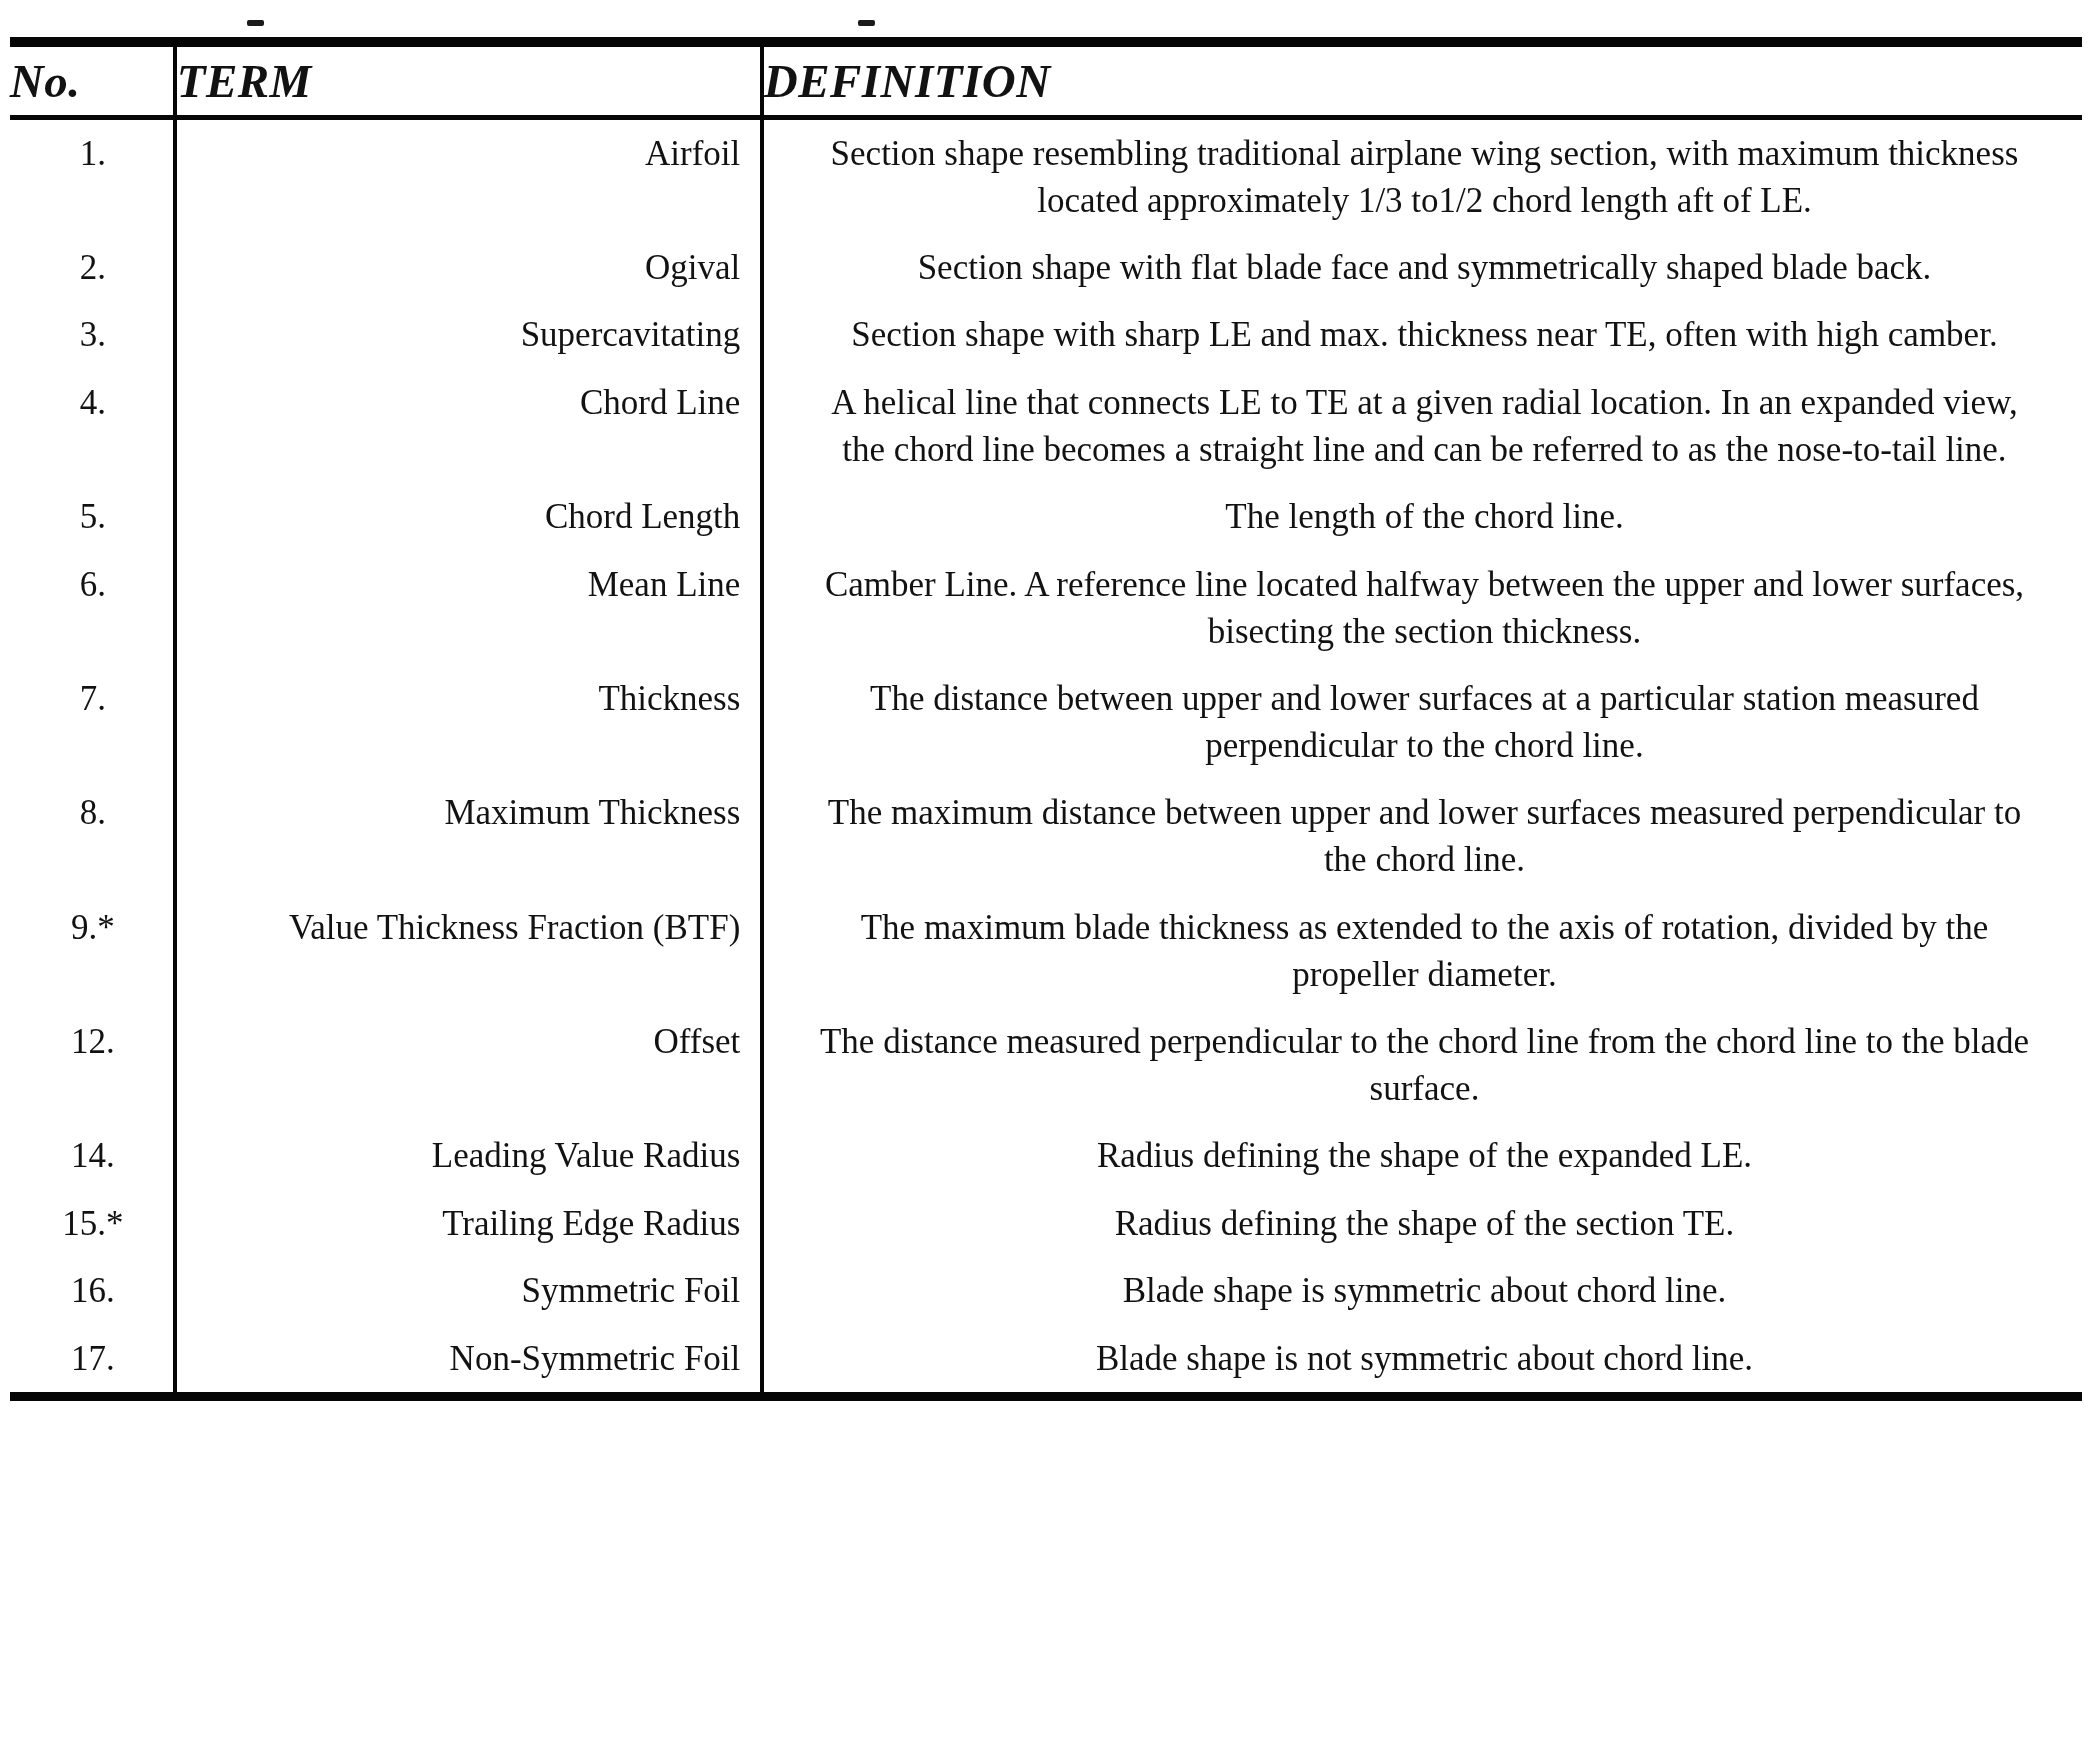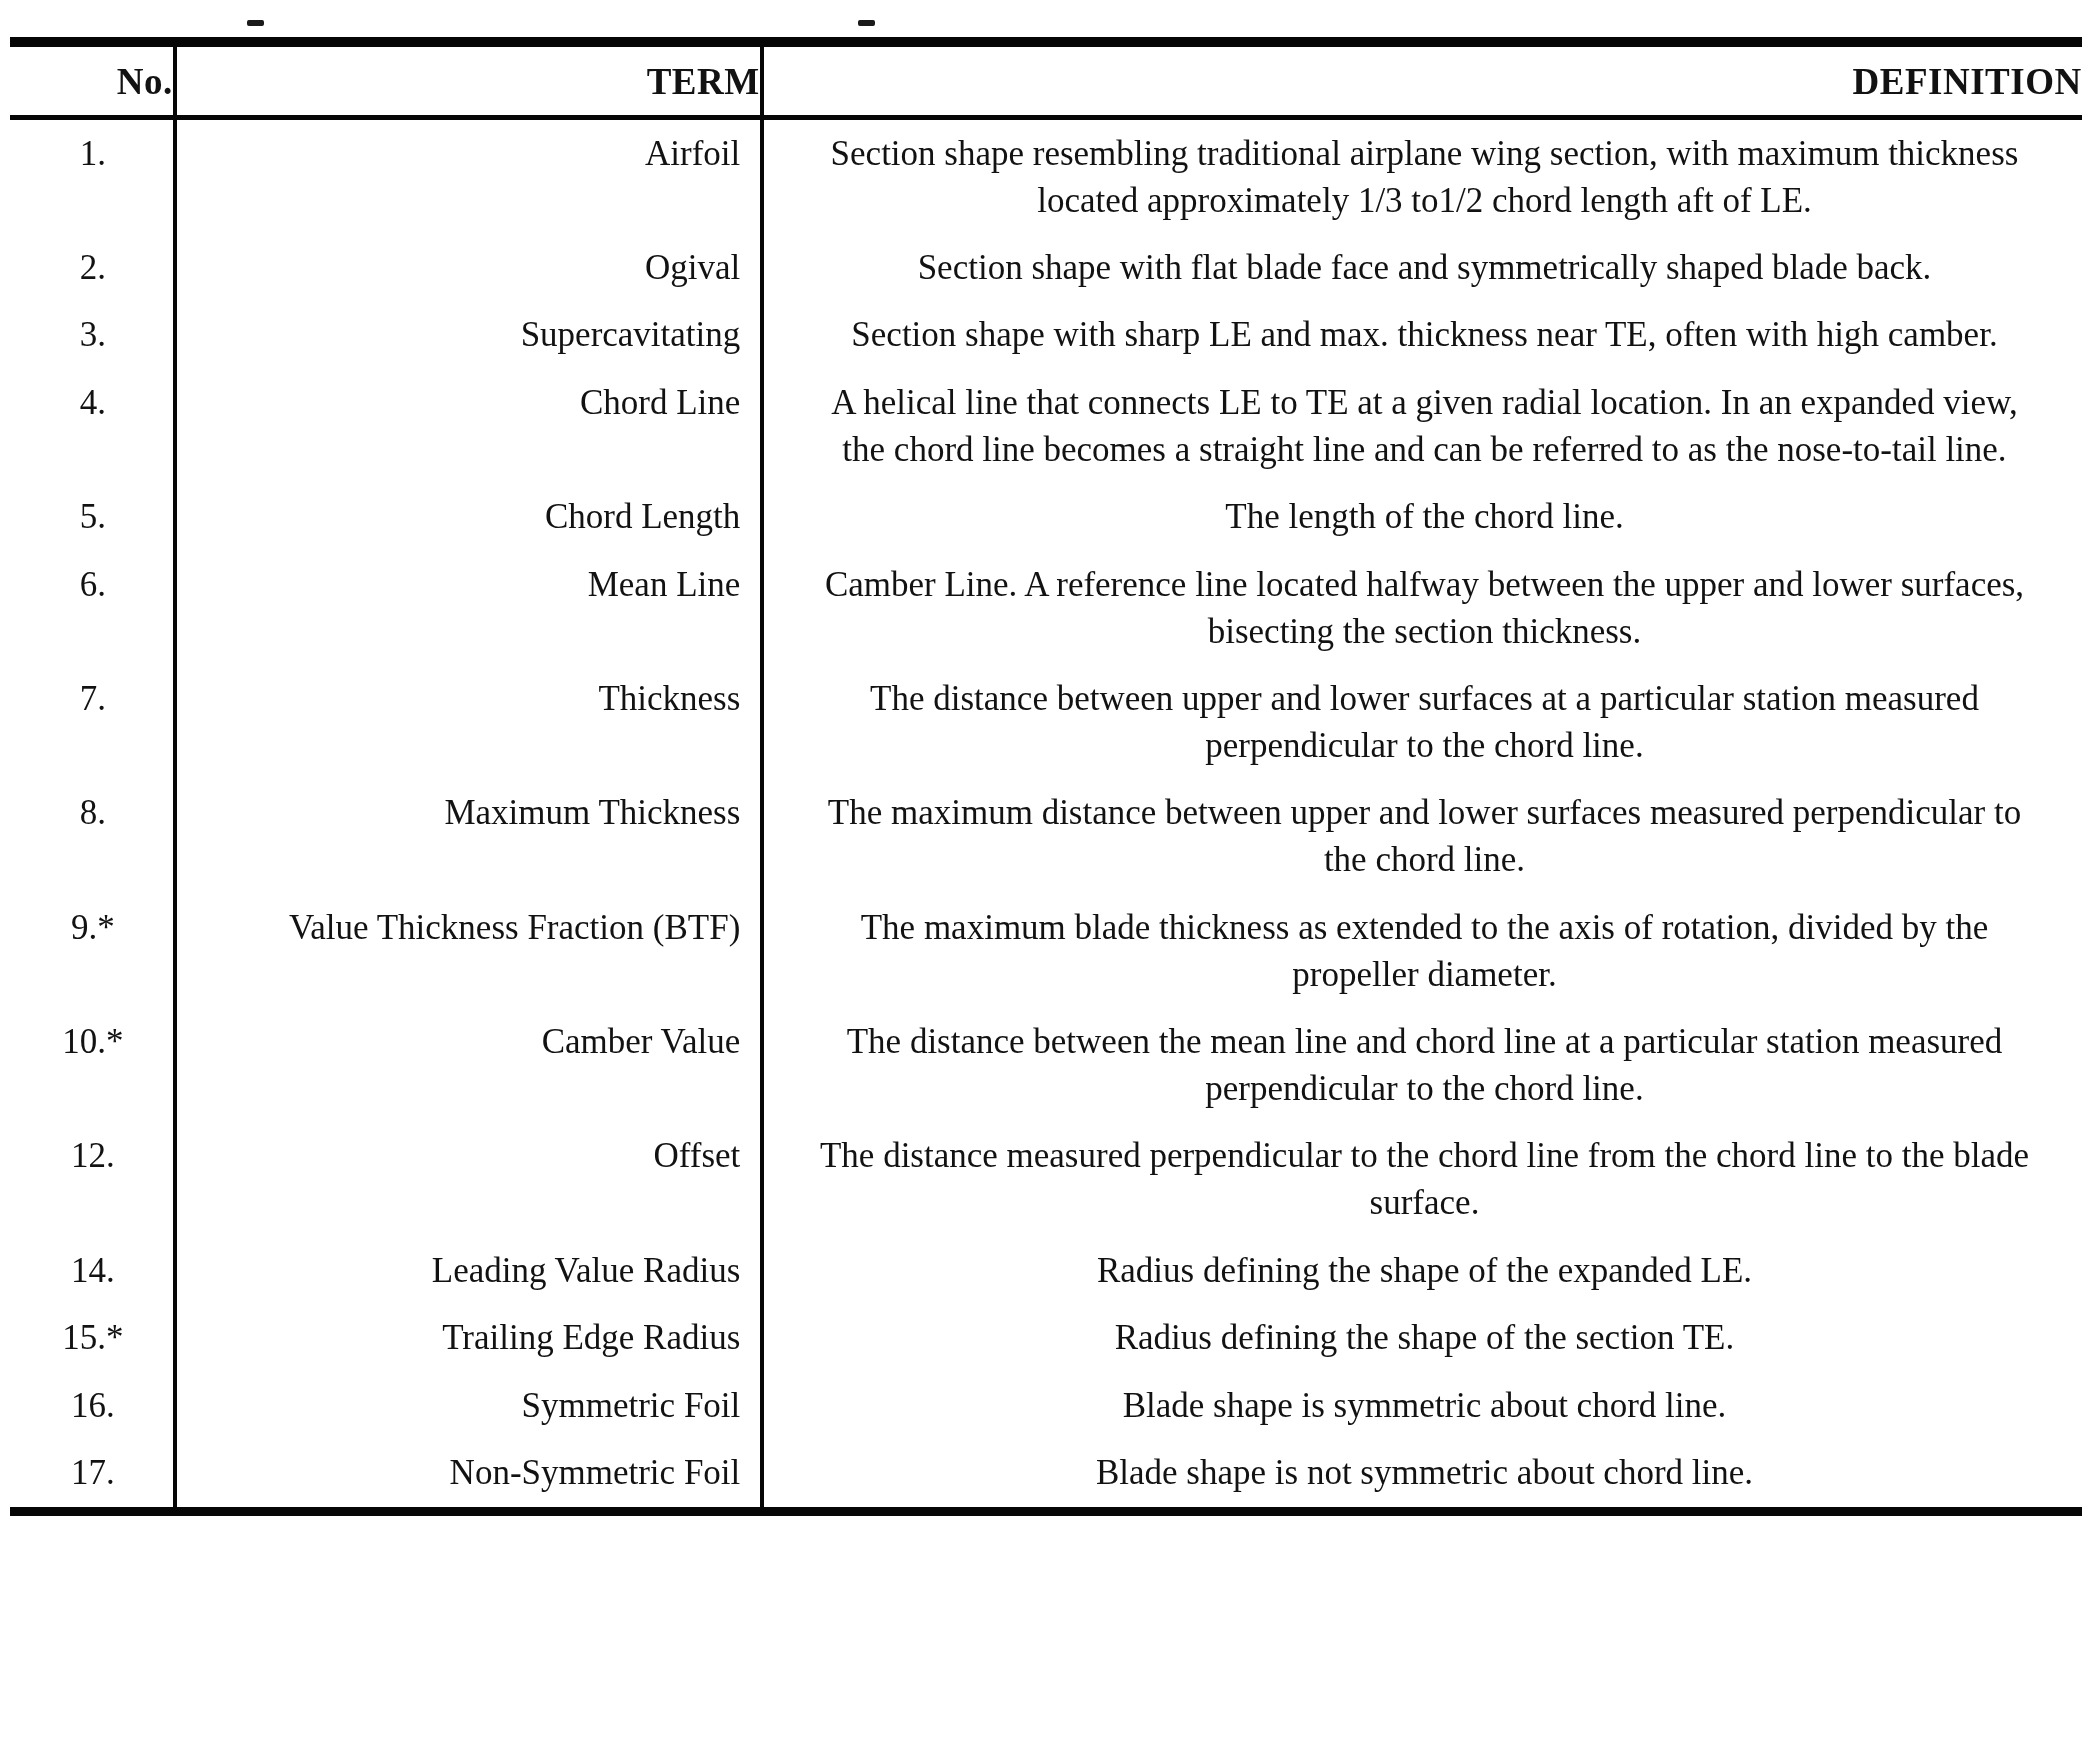"No." table.terms thead th { font-size: 37px -> 47px; font-style: none -> italic; text-align: right -> left }
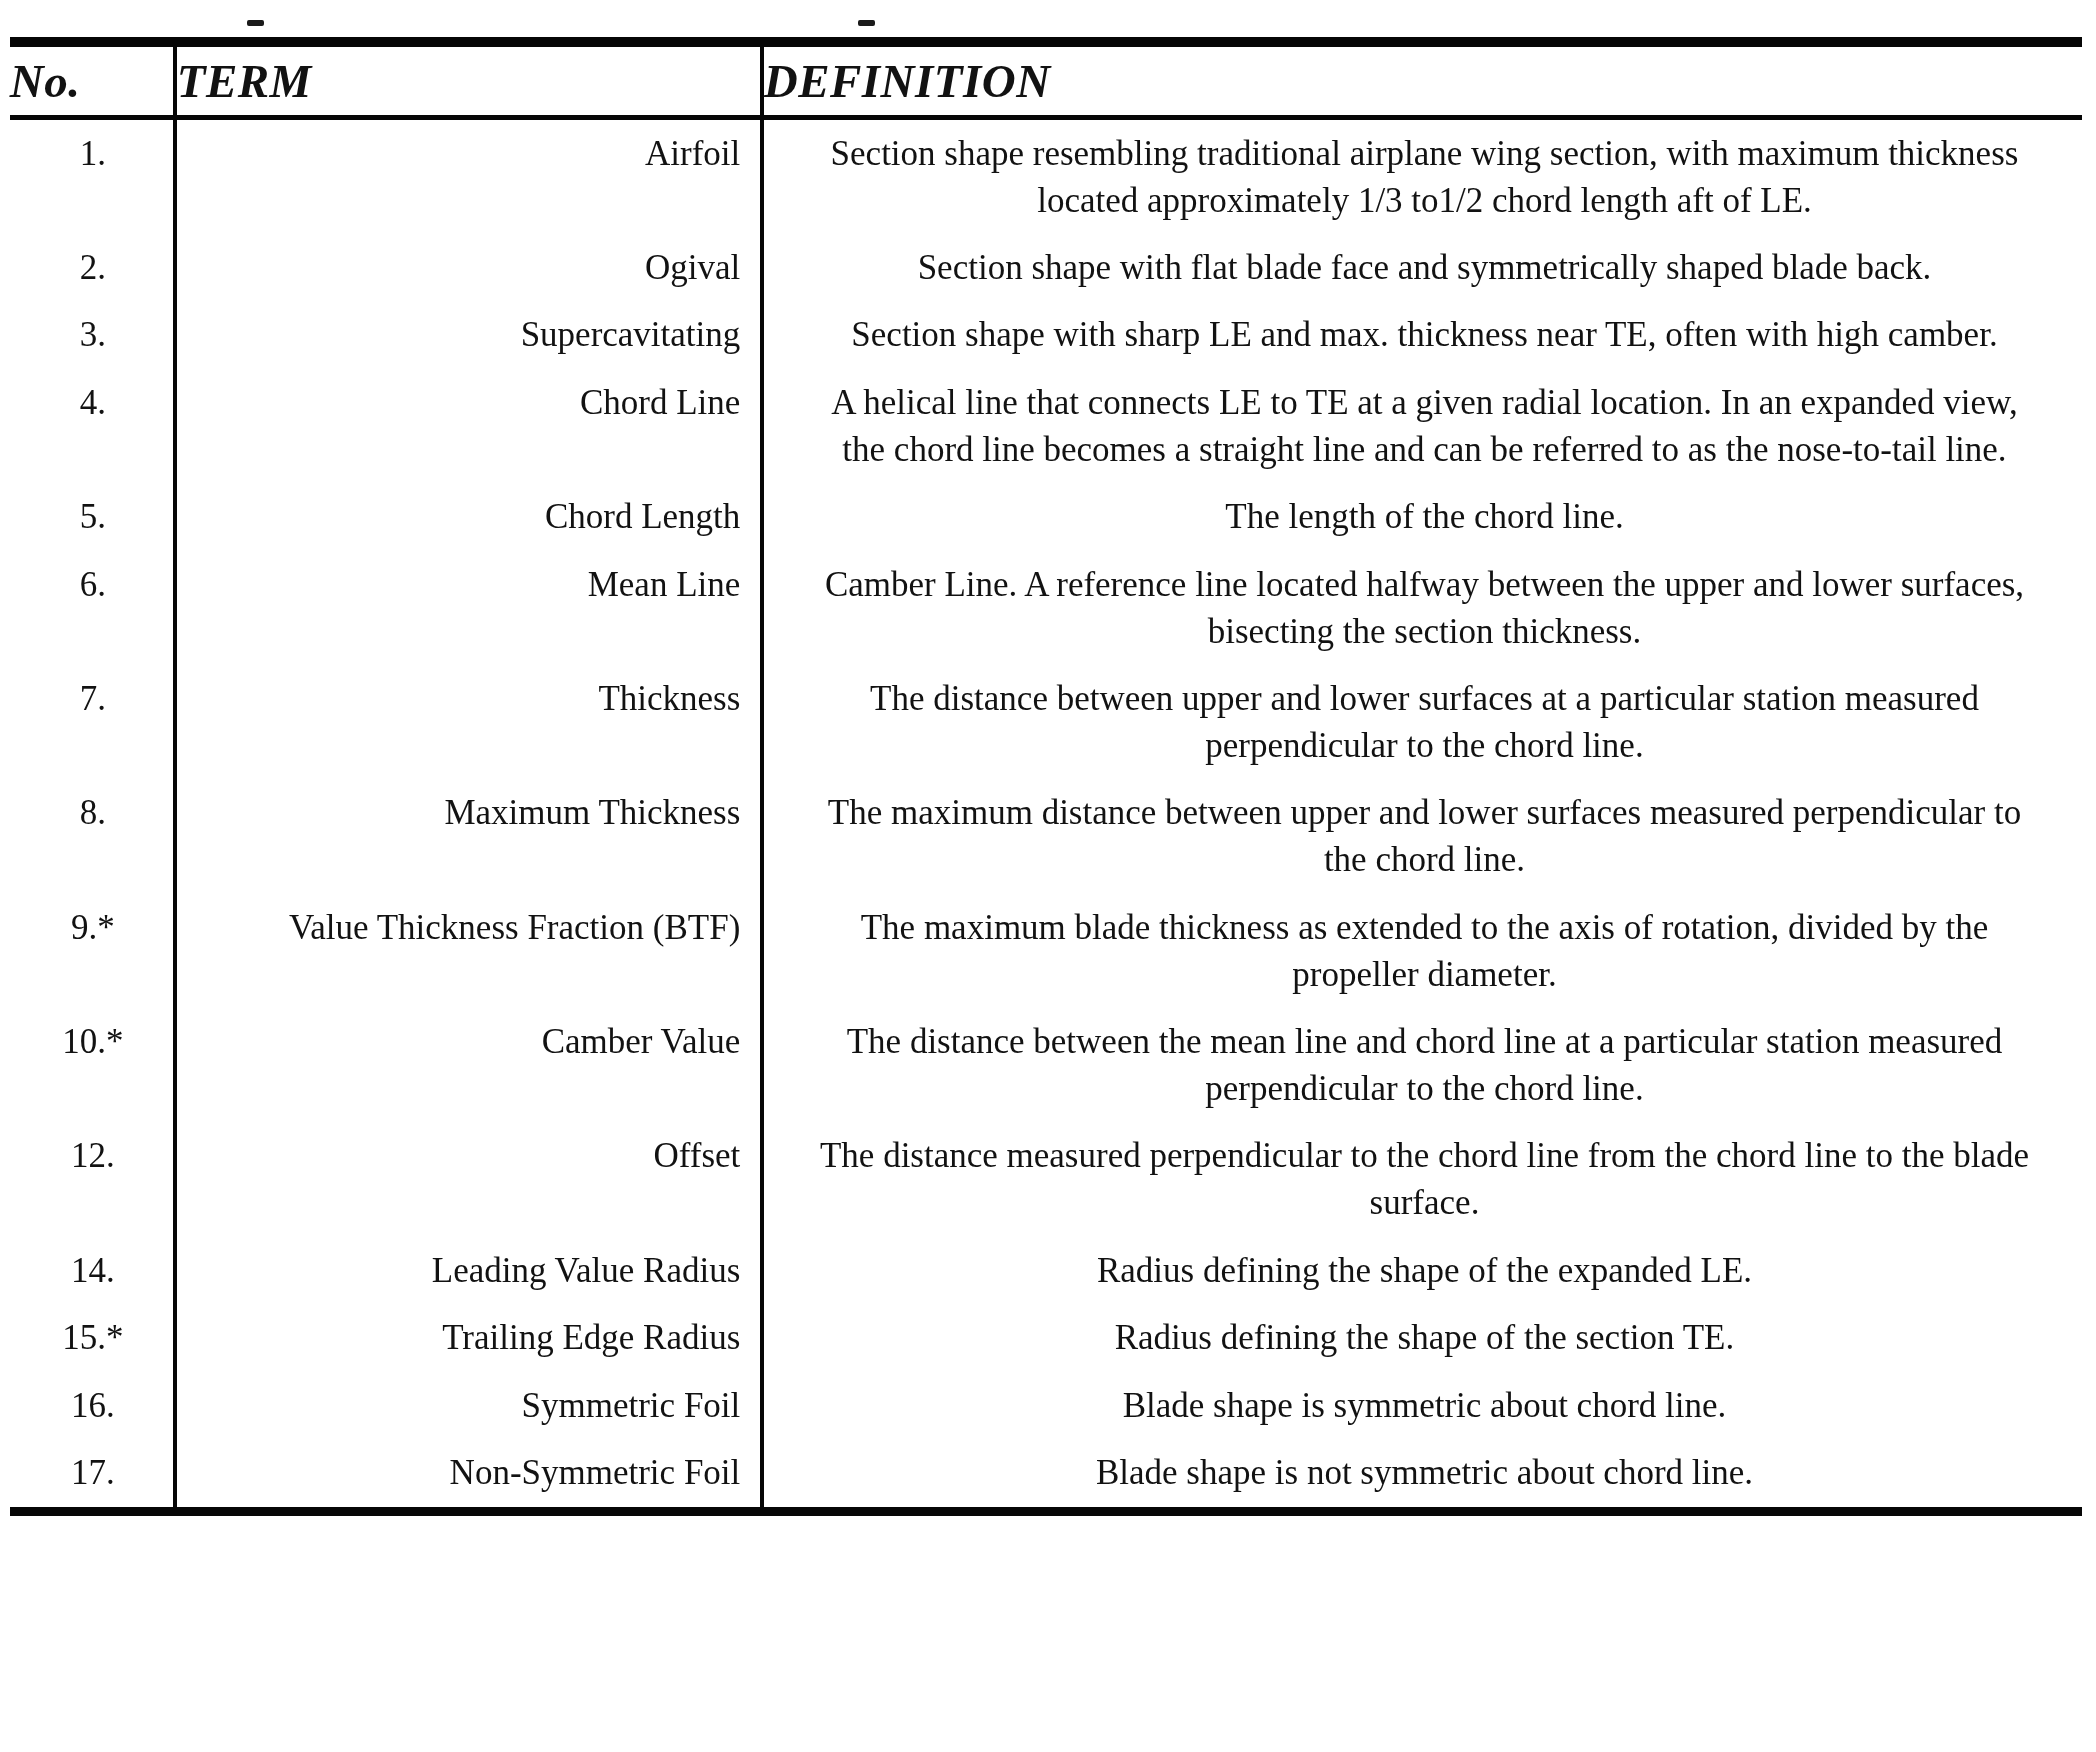"10.*" tr { html: <tr> <td>10.*</td> <td>Camber Value</td> <td>The distance between the mean line and chord line at a particular station measured perpendicular to the chord line.</td> </tr> -> none }
